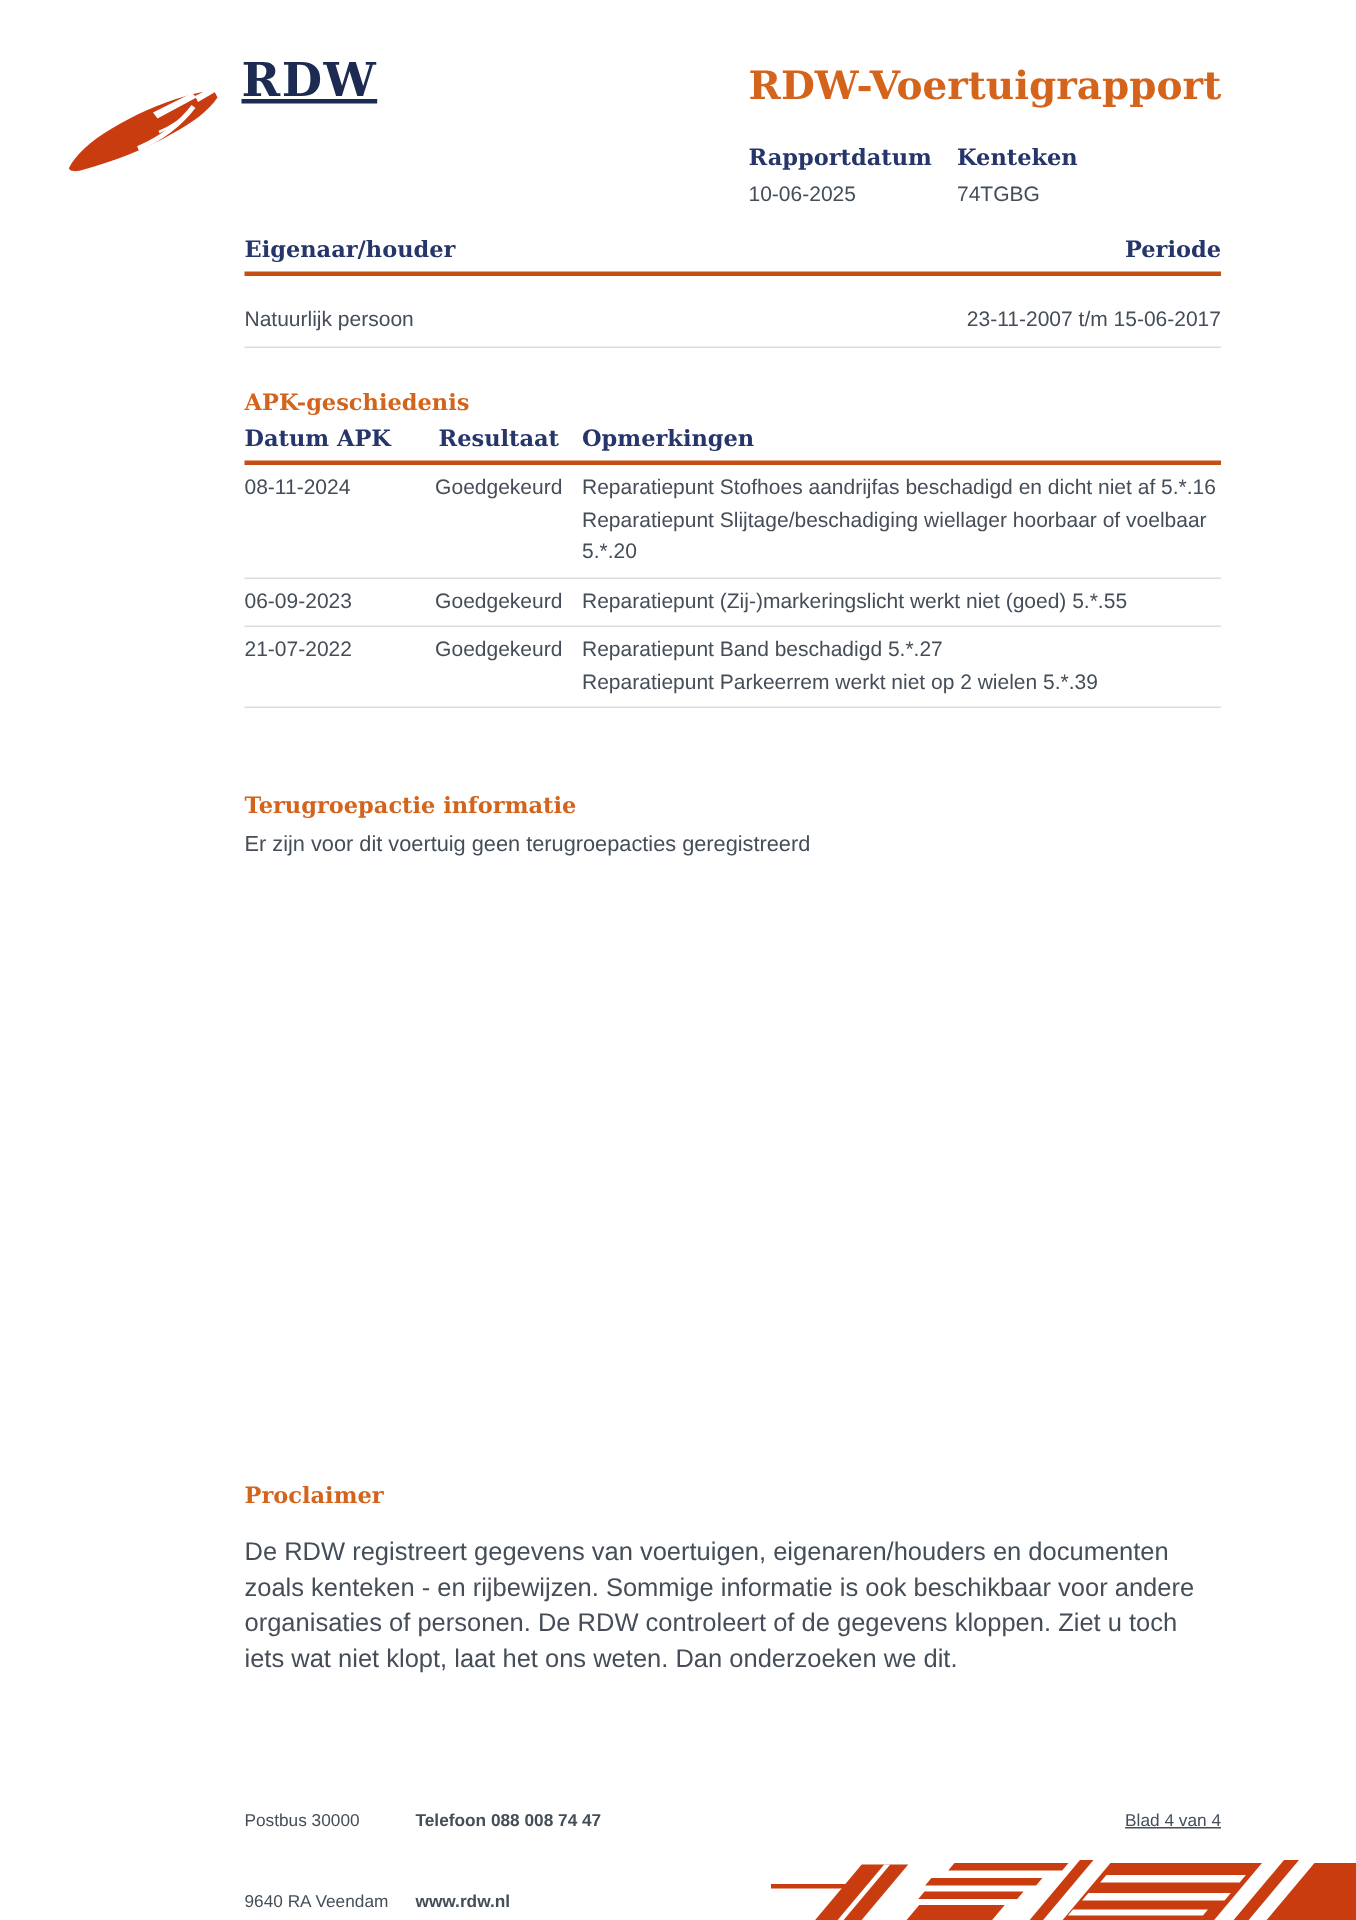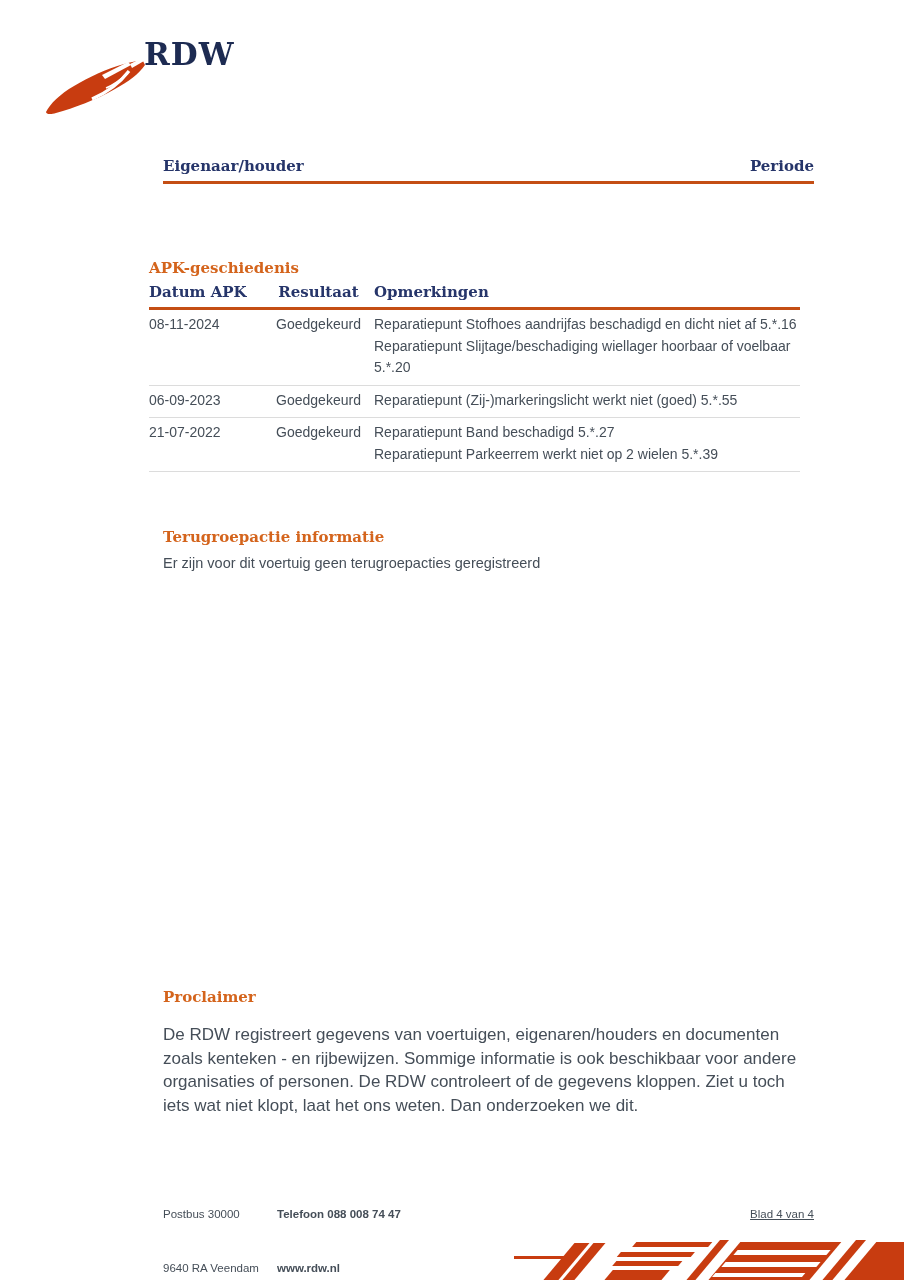"RDW" .logo-text { left: 144px -> 161px; text-decoration: none -> underline }
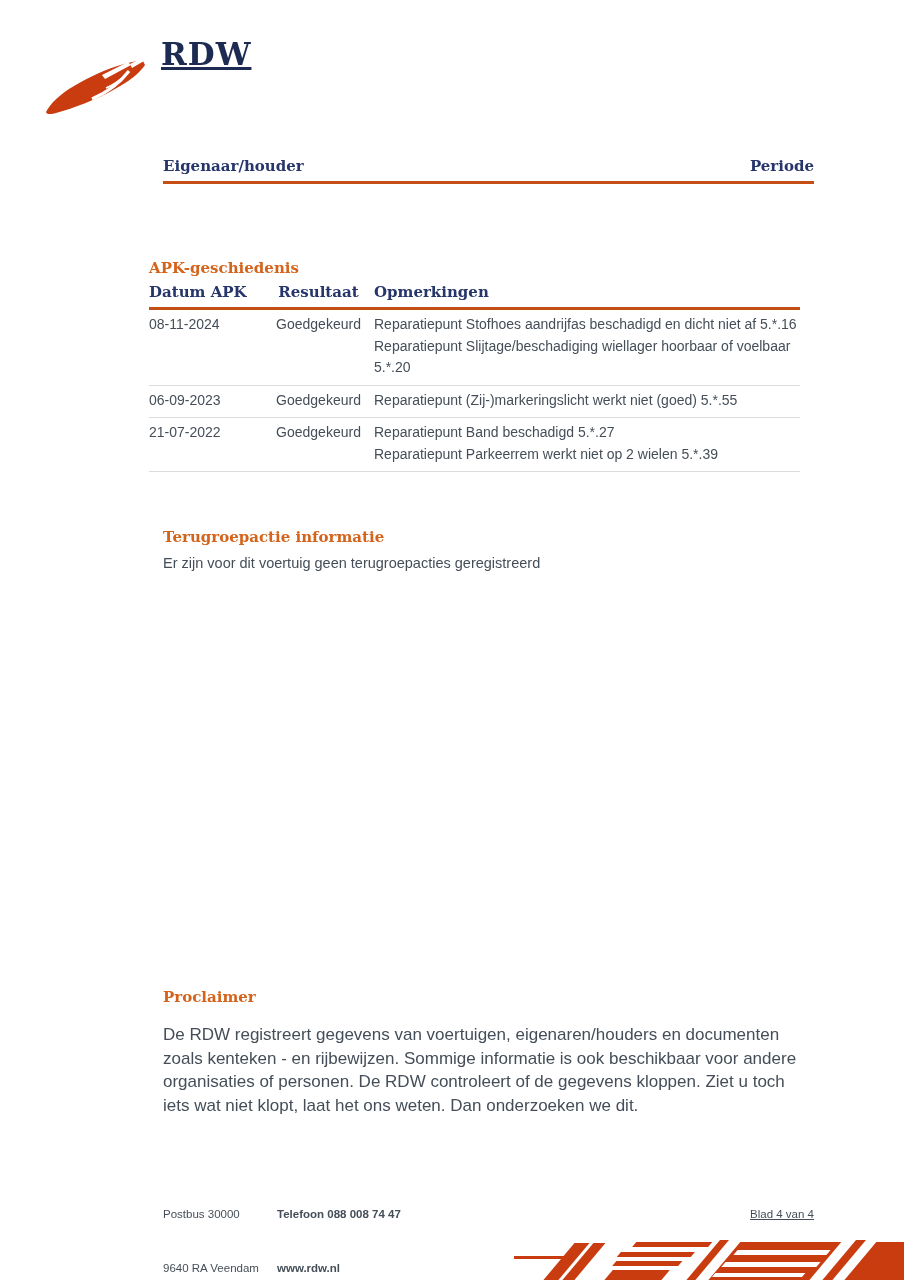"RDW-Voertuigrapport" div.header-right { html: none -> <div> <div>RDW-Voertuigrapport</div> <div> <div> <div>Rapportdatum</div> <div>10-06-2025</div> </div> <div> <div>Kenteken</div> <div>74TGBG</div> </div> </div> </div> }
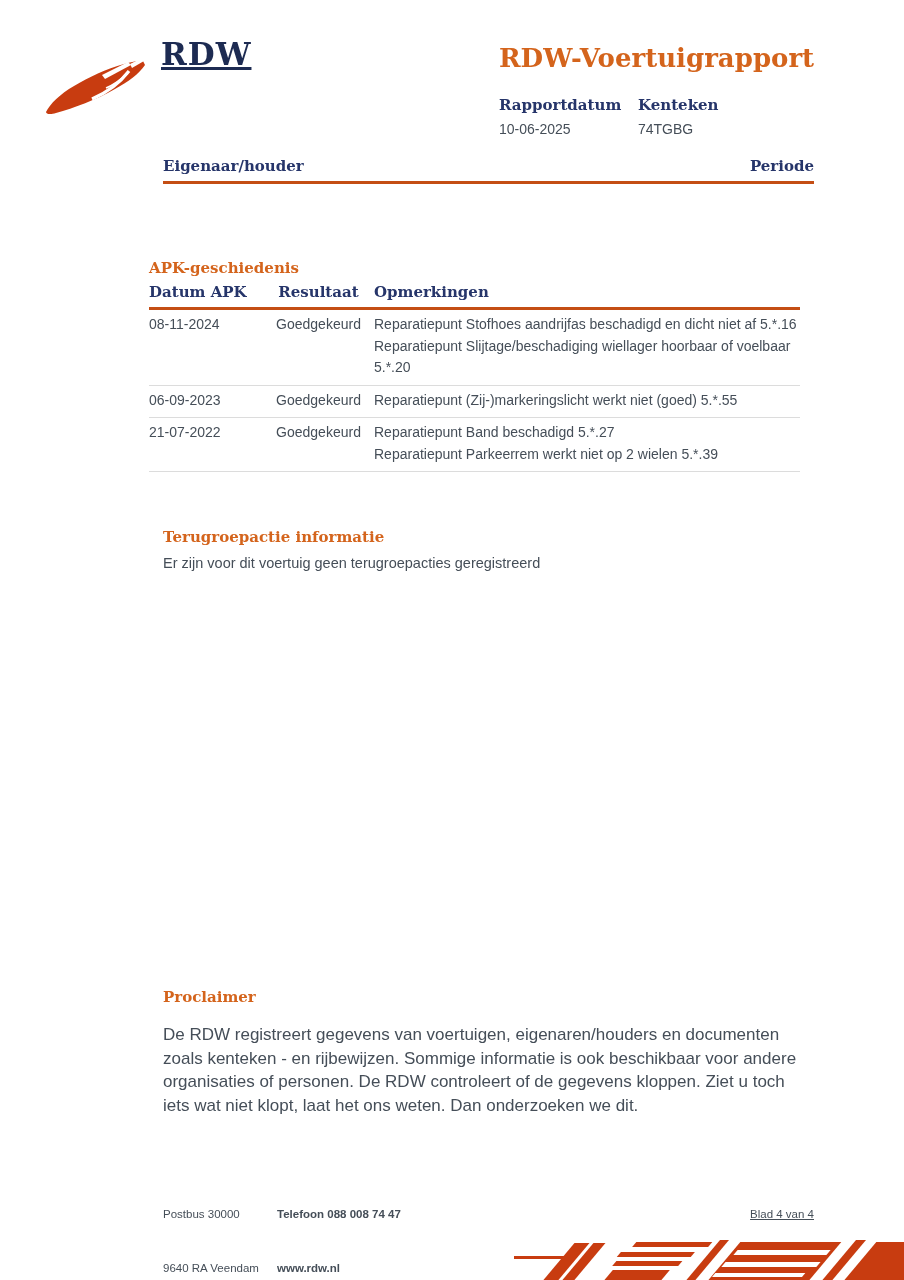"Natuurlijk persoon" div.owner-row { html: none -> <div> <span>Natuurlijk persoon</span> <span>23-11-2007 t/m 15-06-2017</span> </div> }
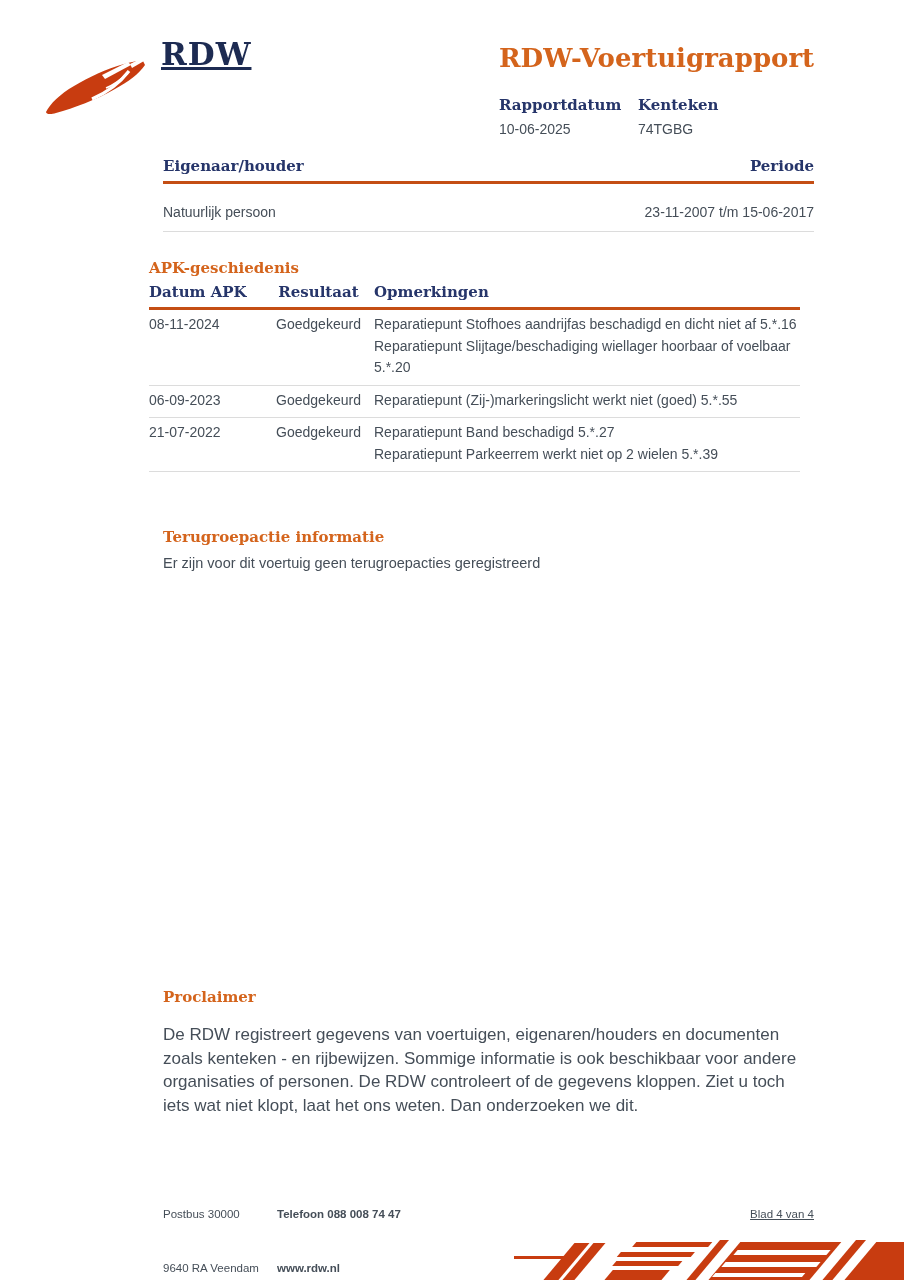"APK-geschiedenis" .apk-section { left: 149px -> 163px }
